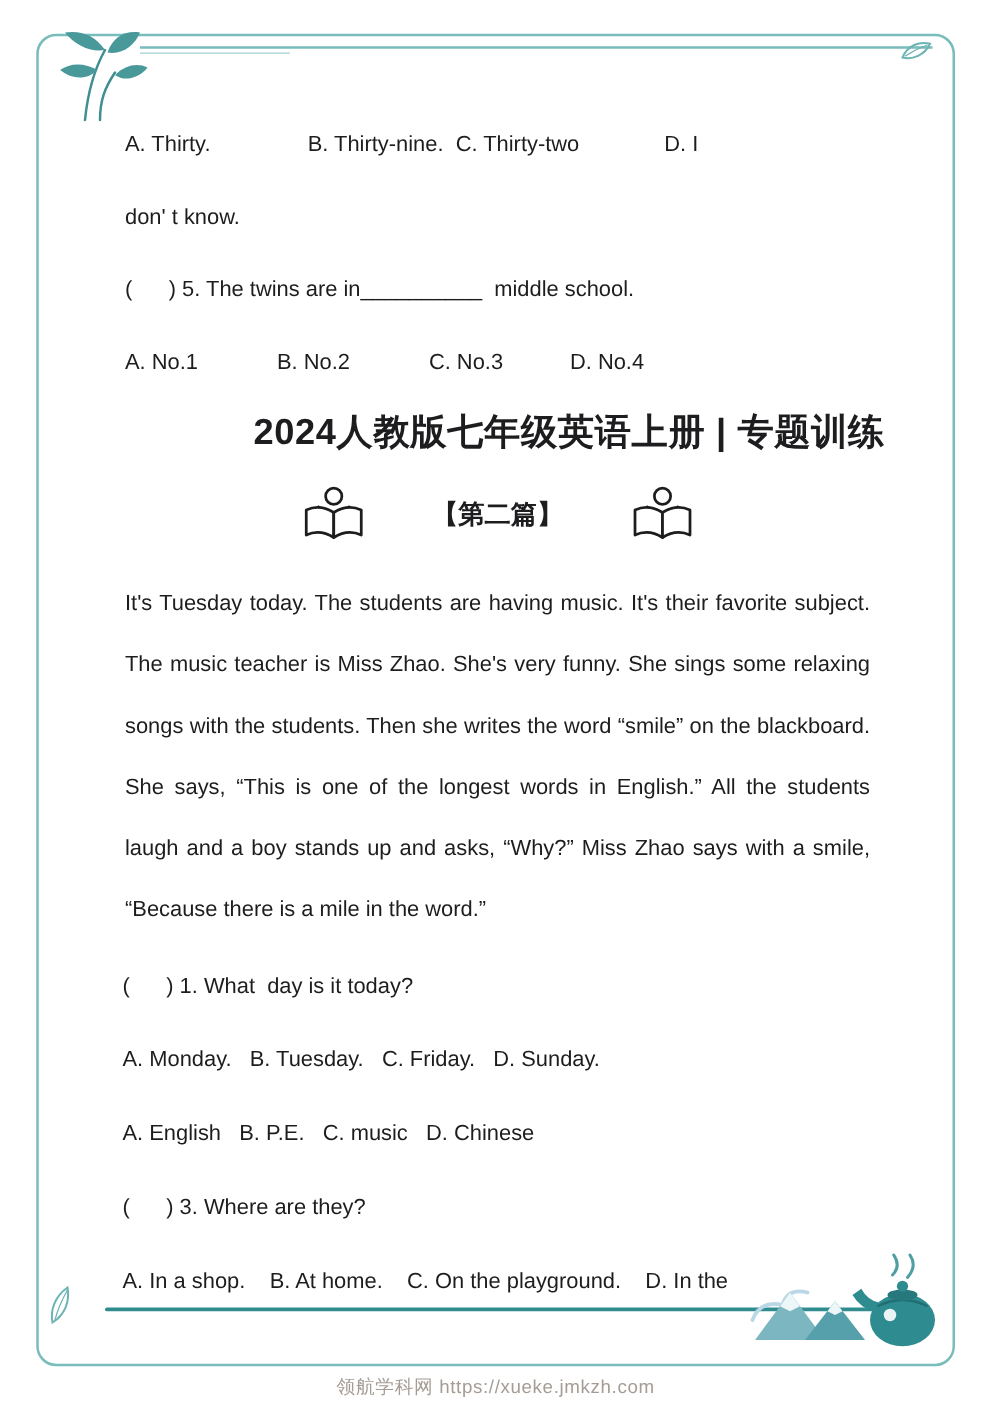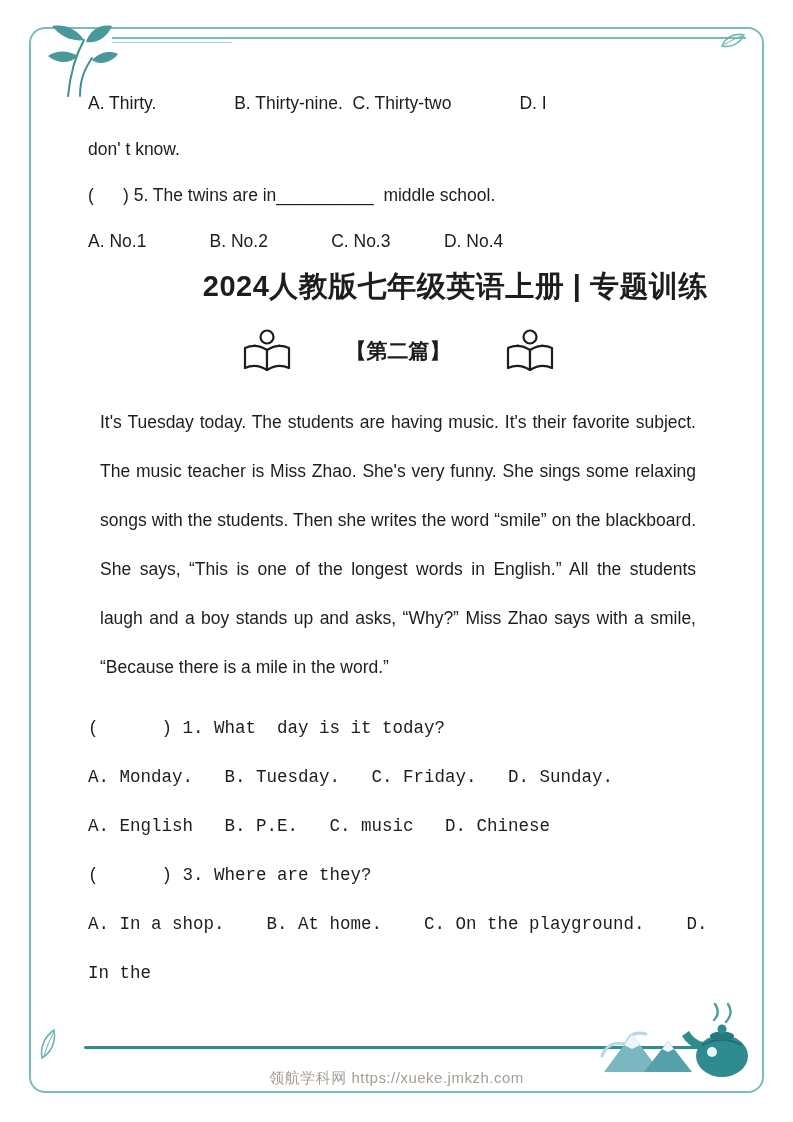"A. Thirty. B. Thirty-nine. C." .line { margin: 0 -> 12px }
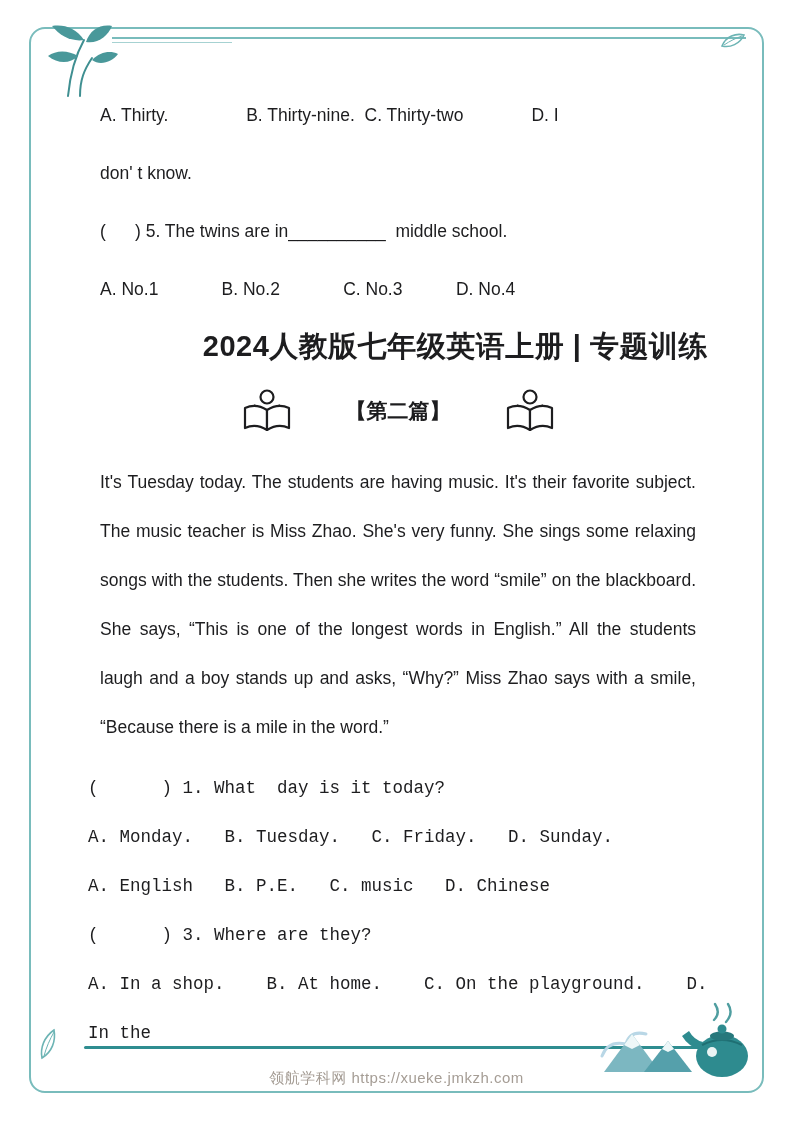"( ) 1. What day" .qline { font-family: Liberation Mono, monospace -> none; margin: 0 -> 10px }
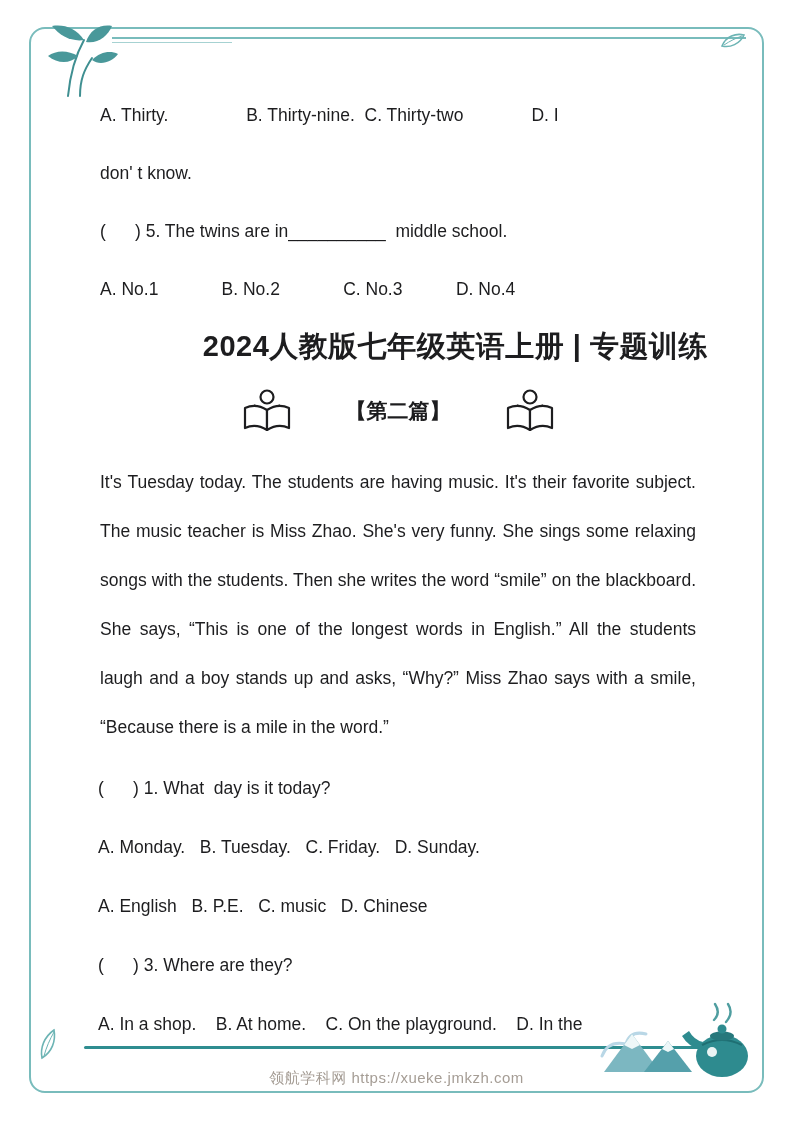"领航学科网 https://xueke.jmkzh.com" .footer-text { top: 1066px -> 1098px }
